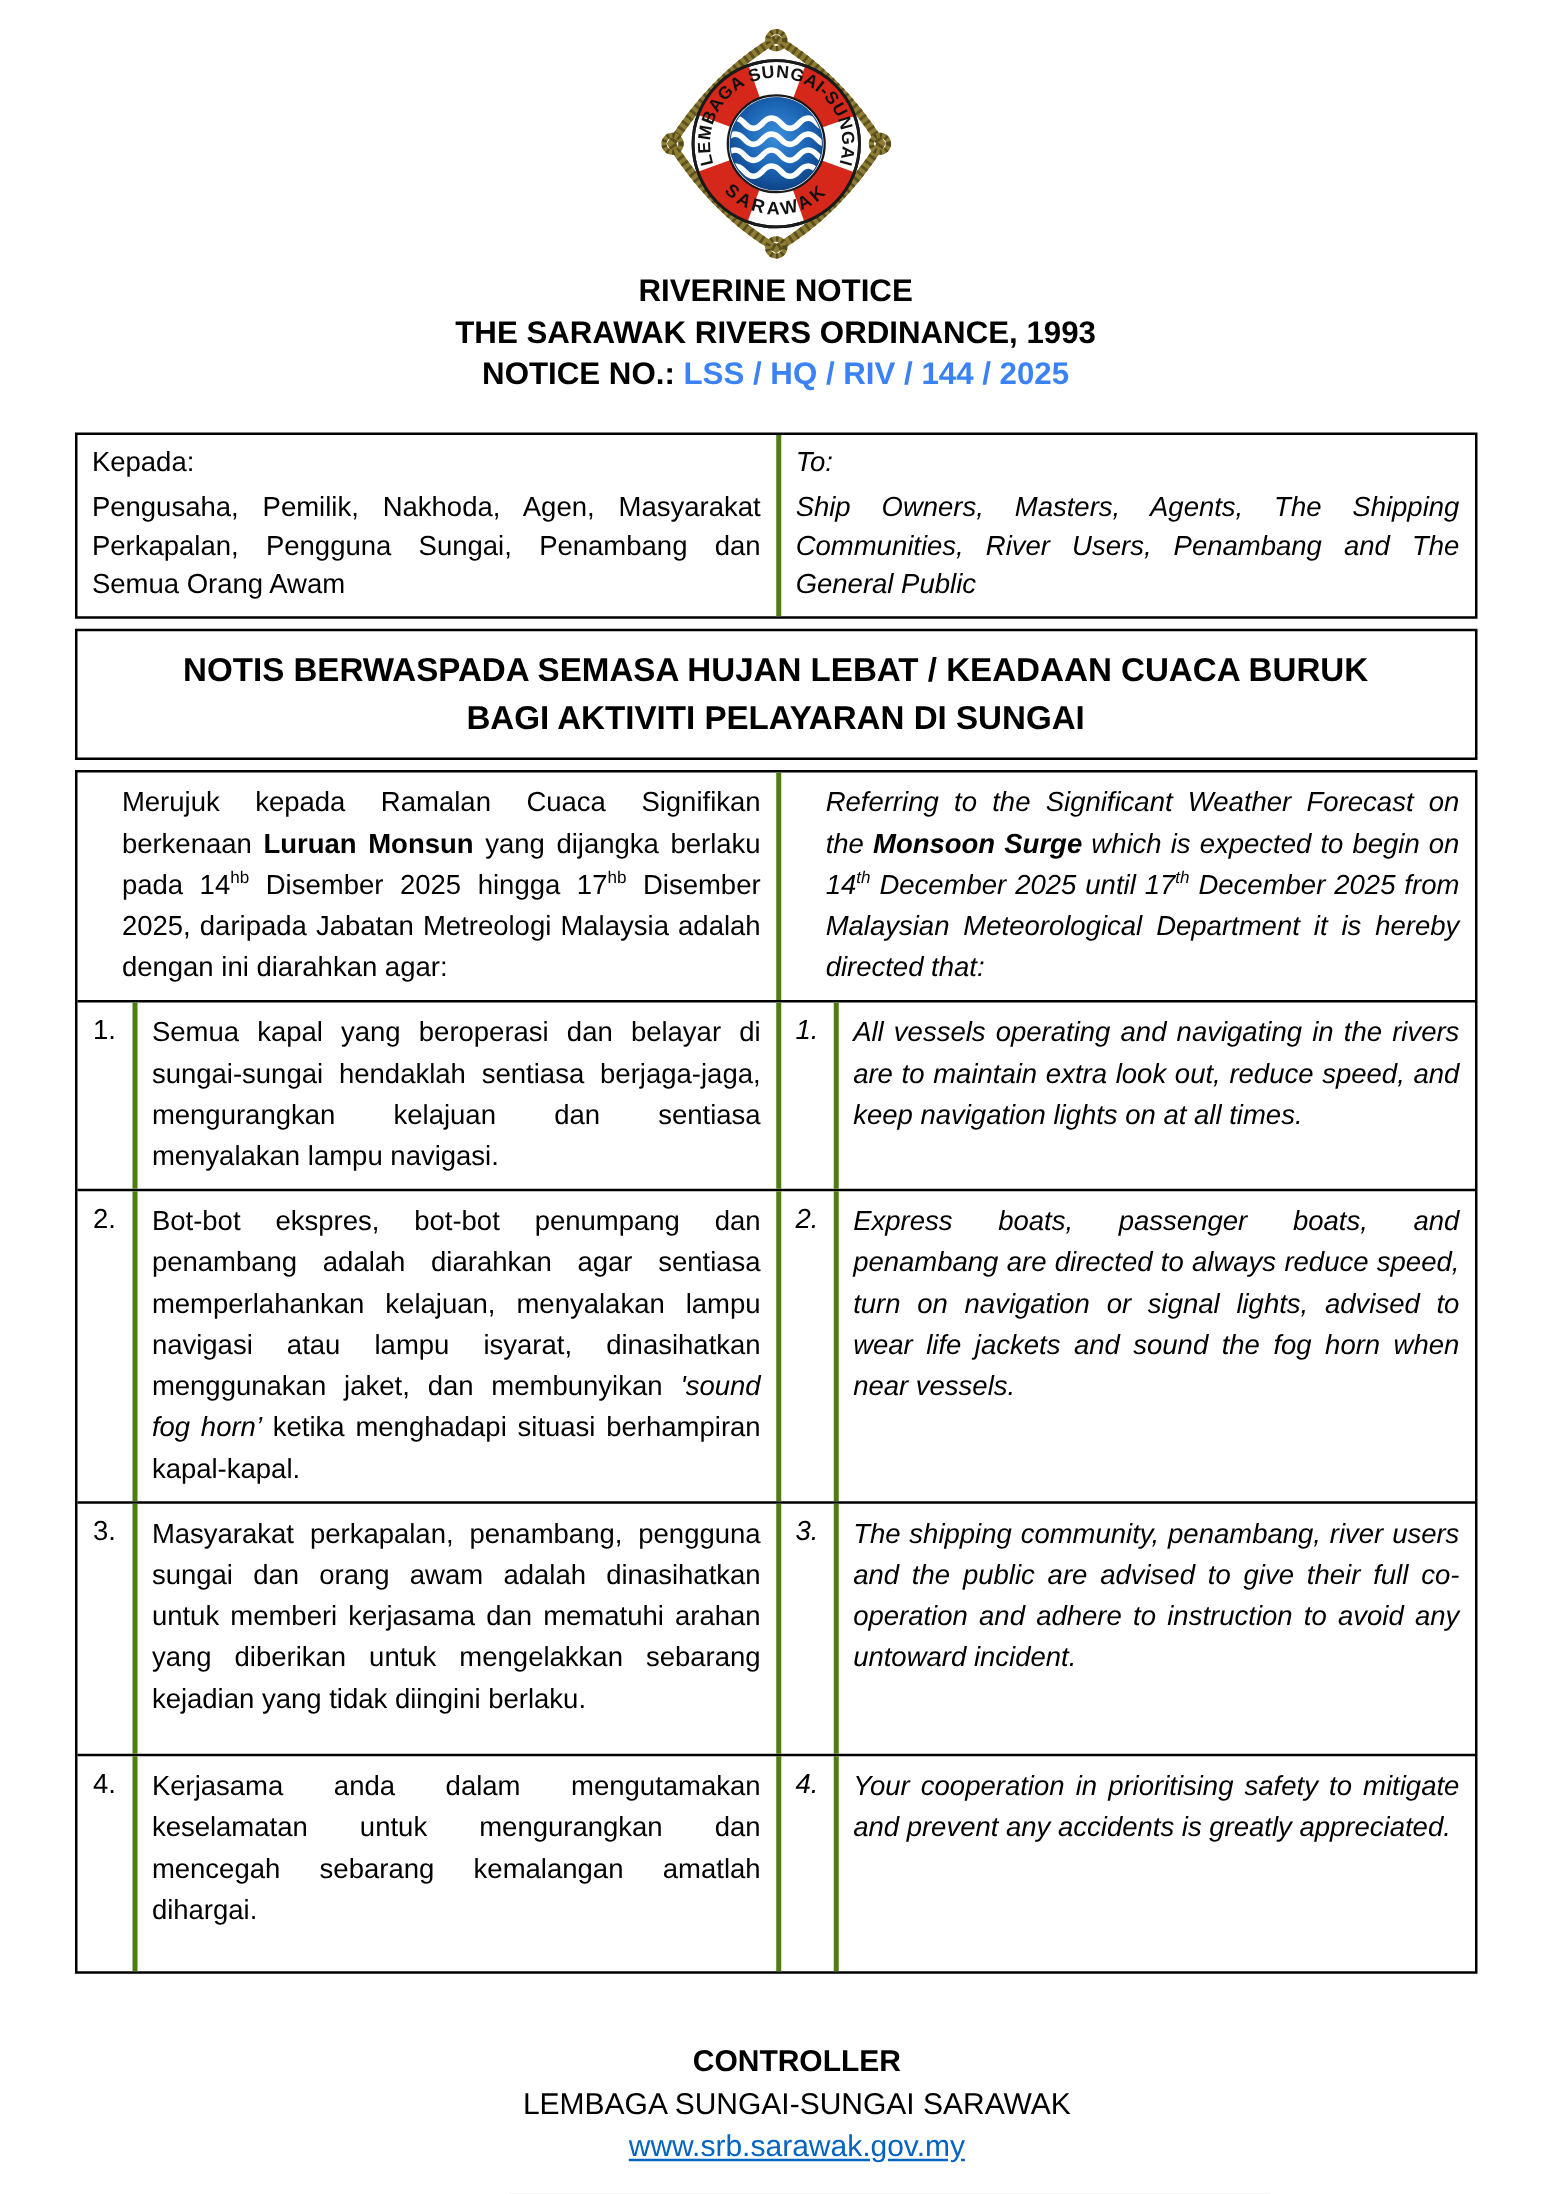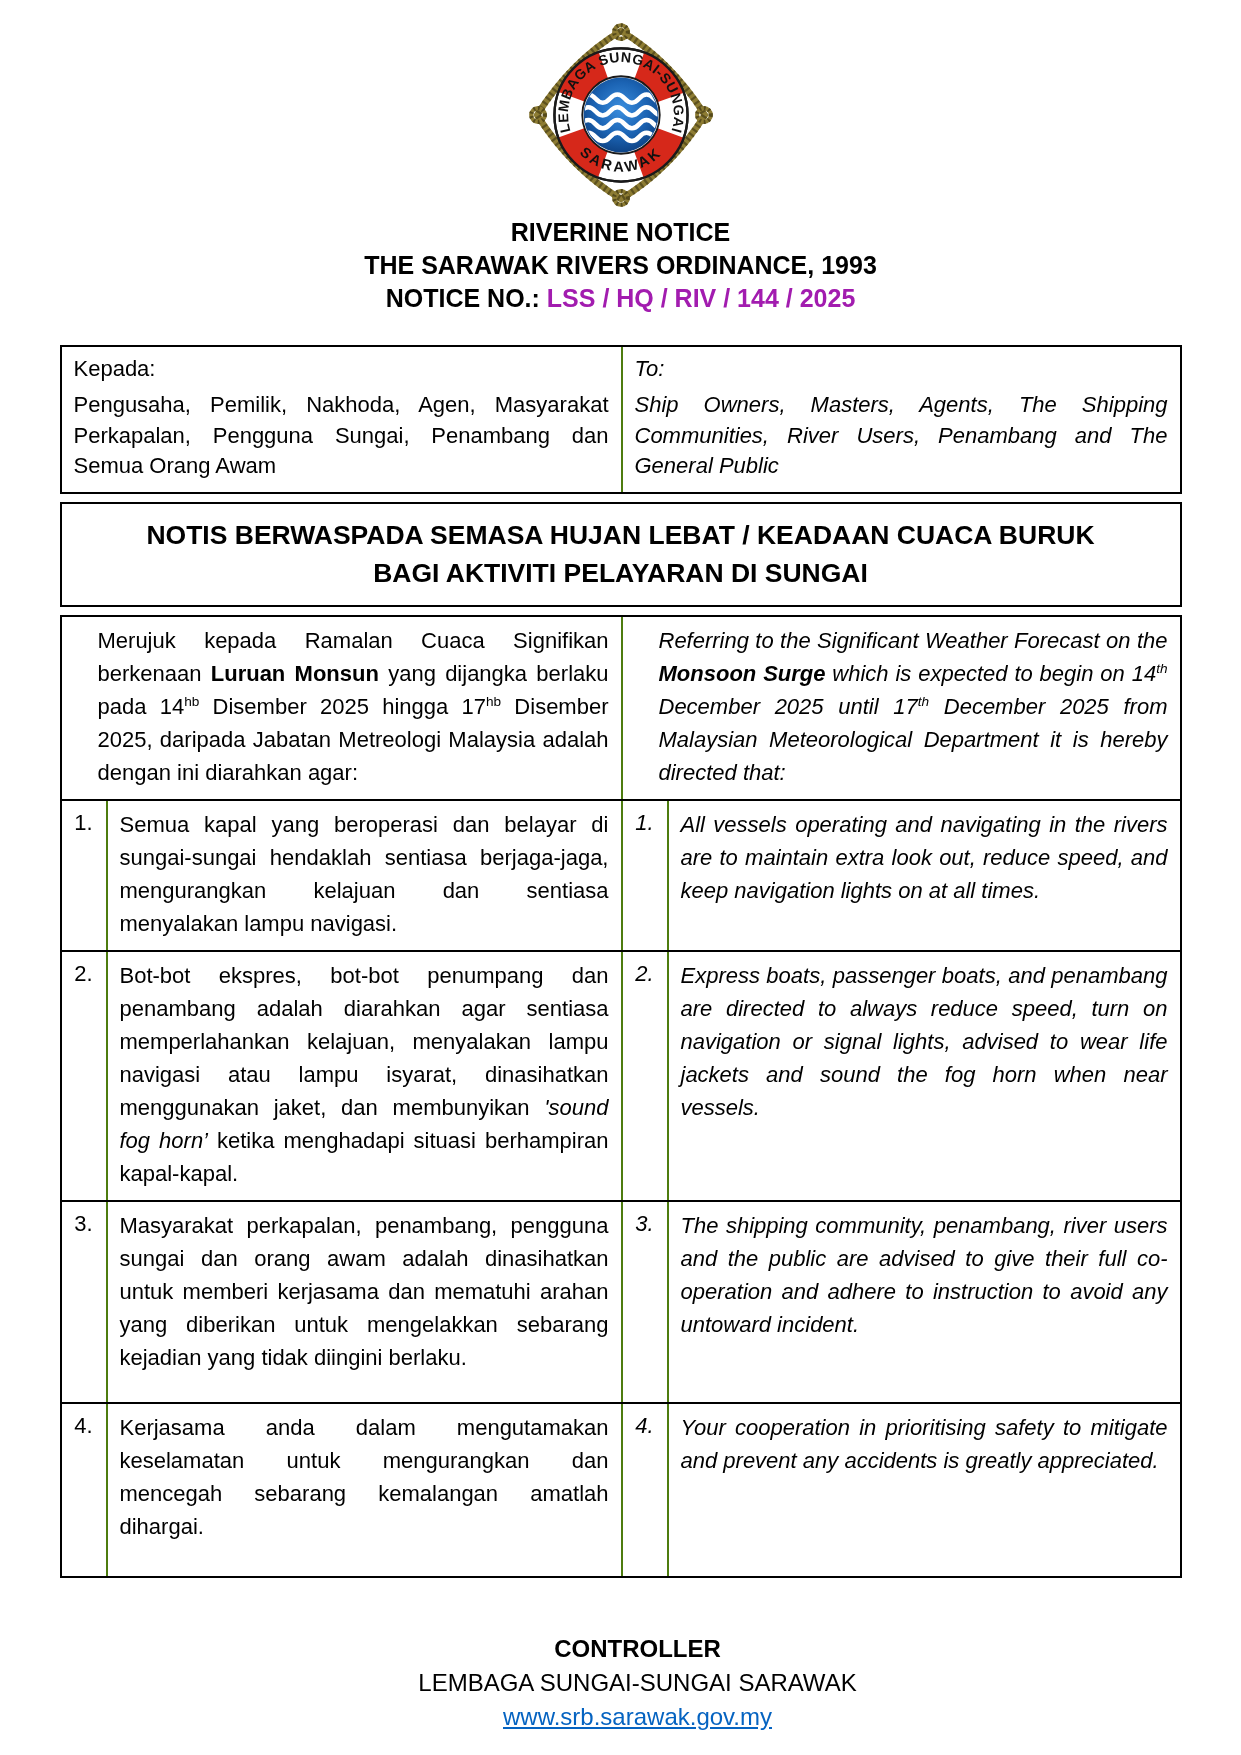"LSS / HQ / RIV" .notice-value { color: #a21caf -> #3b82f6 }
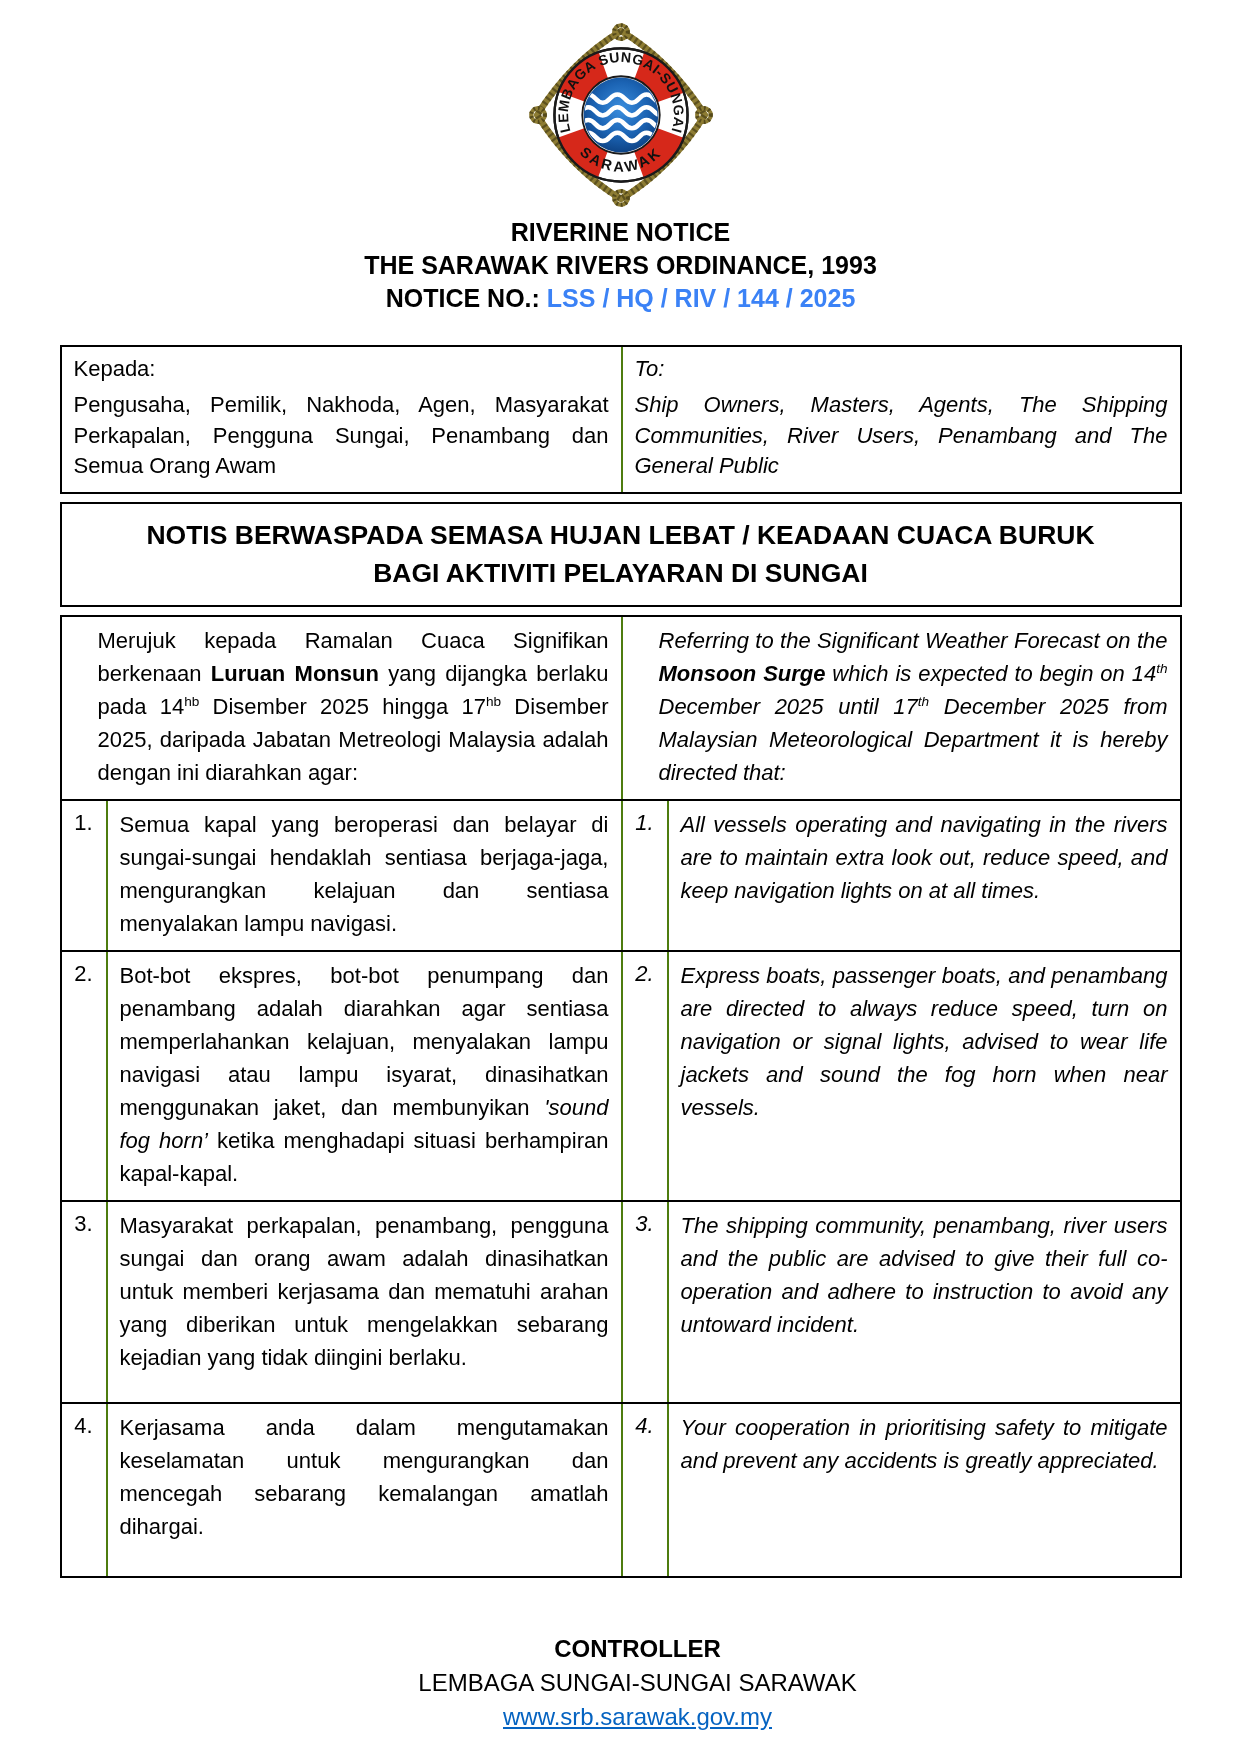"To:" .bl { border-left: 2px solid #4d7c0f -> 4px solid #4d7c0f }
